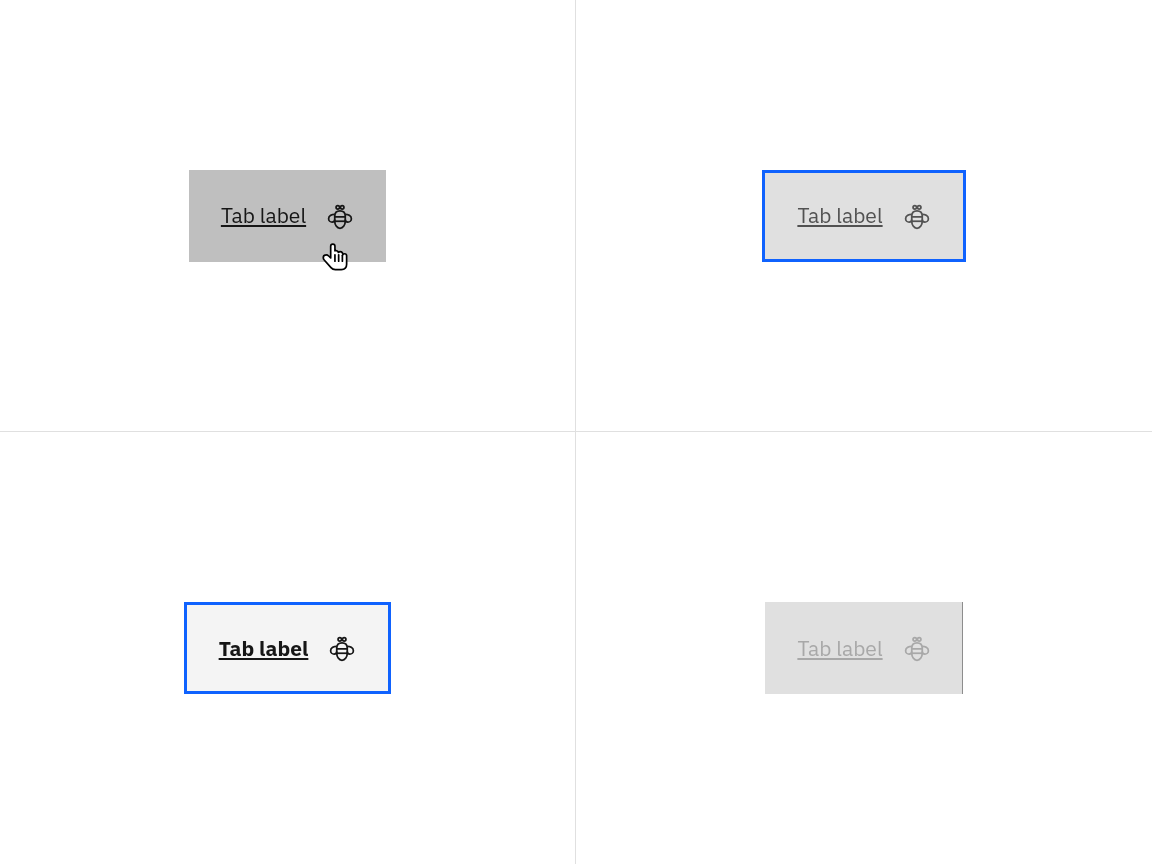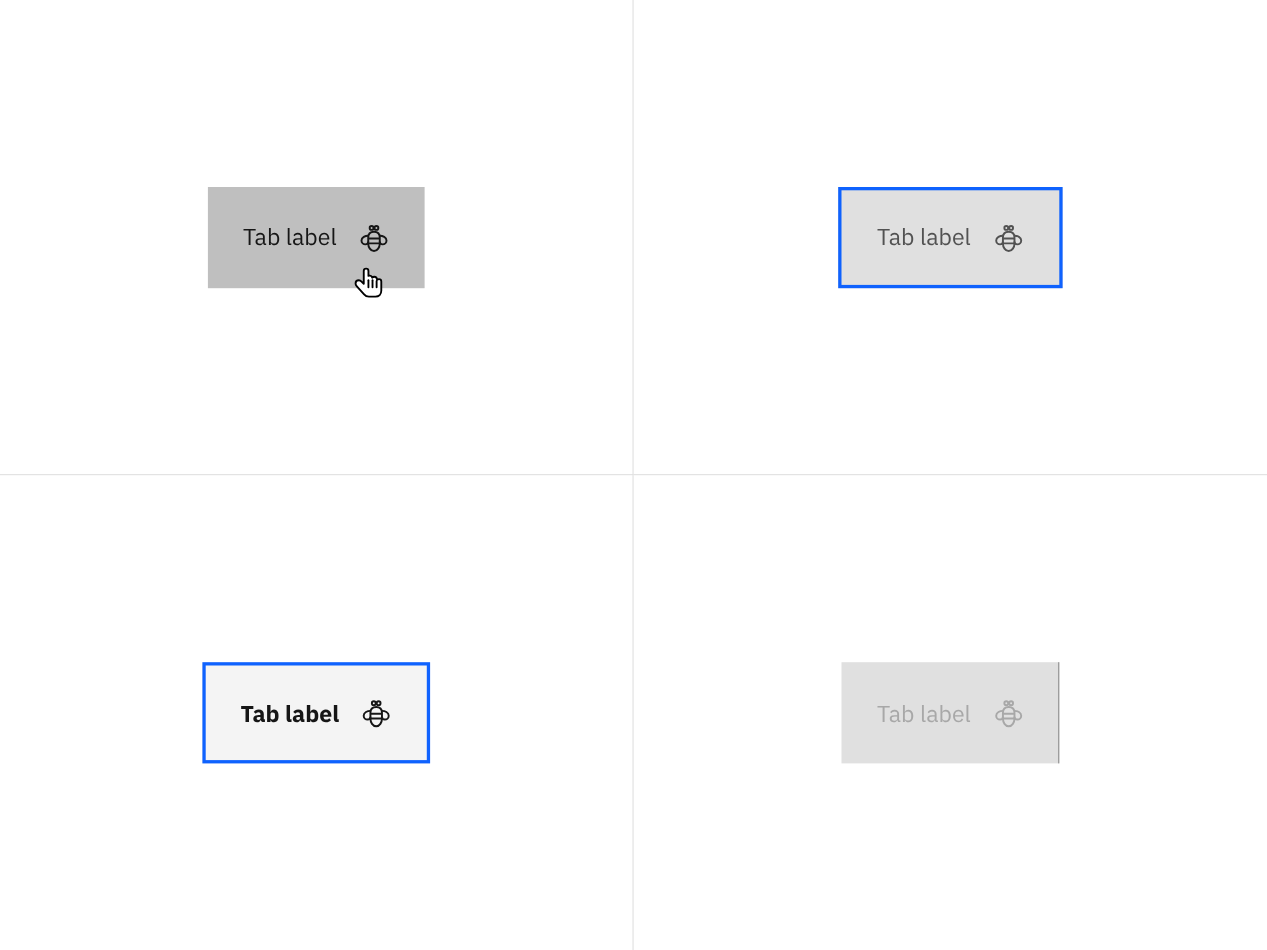"Tab label" .tab { text-decoration: none -> underline }
